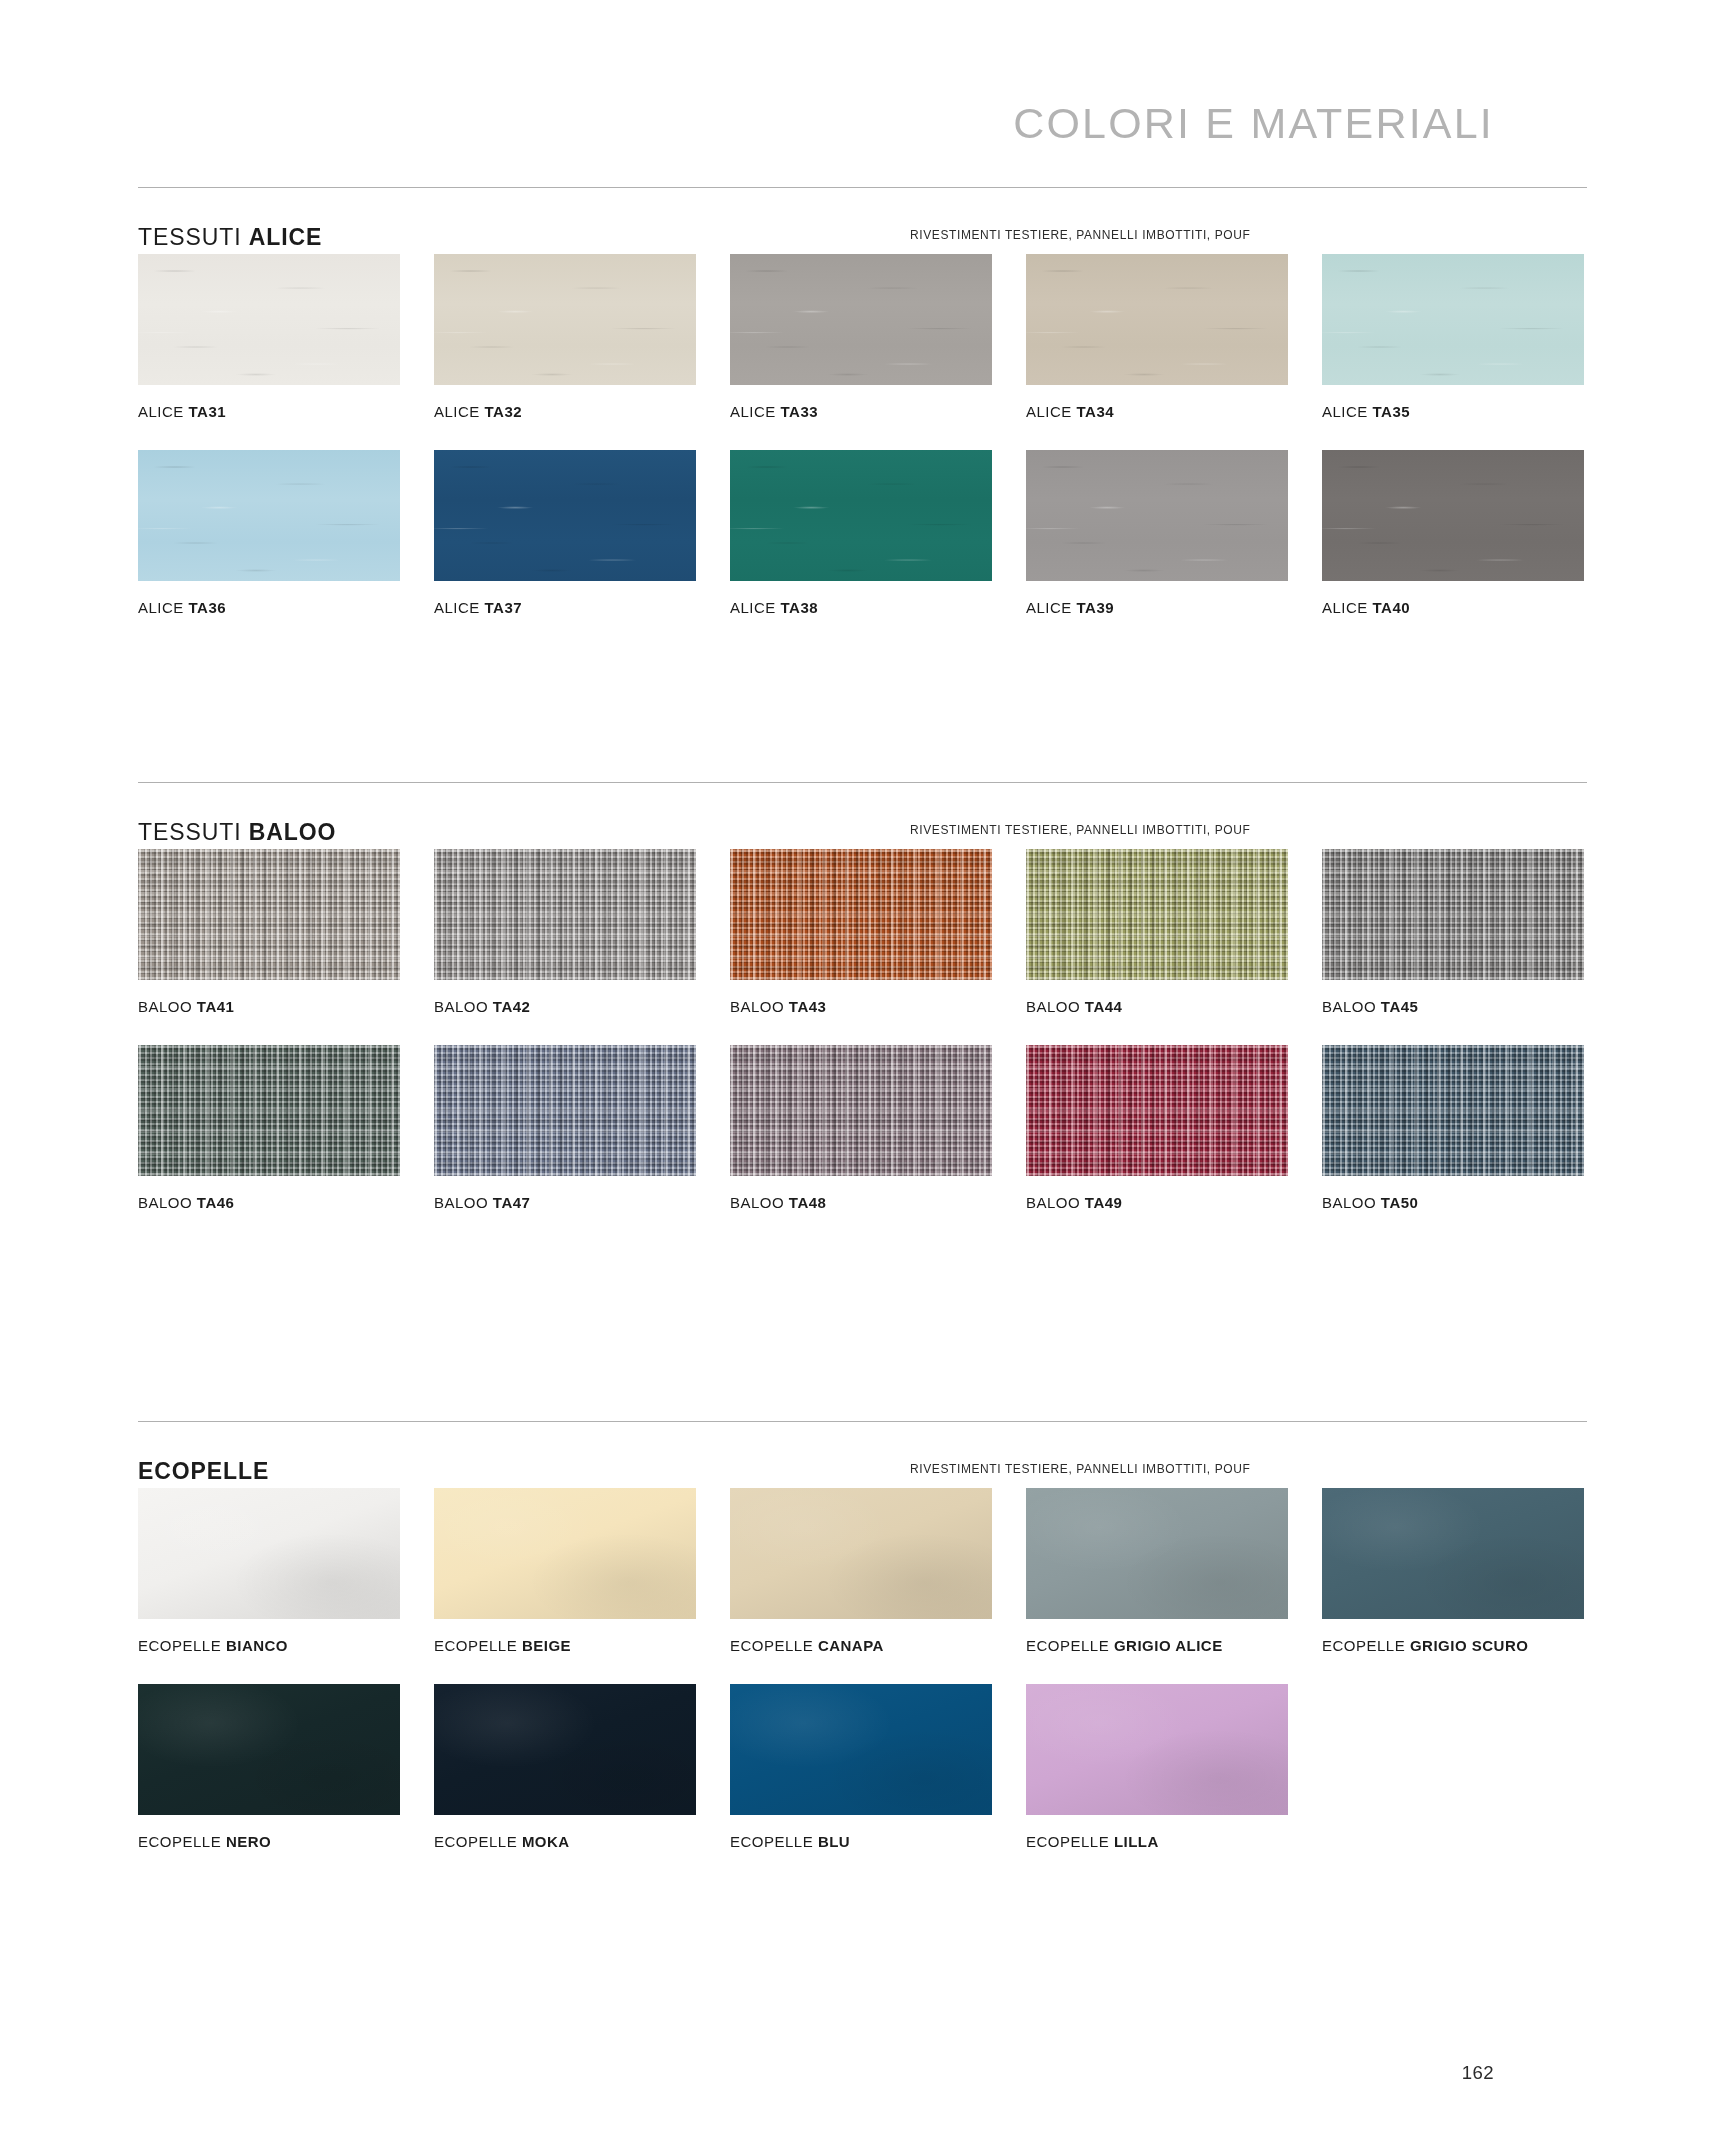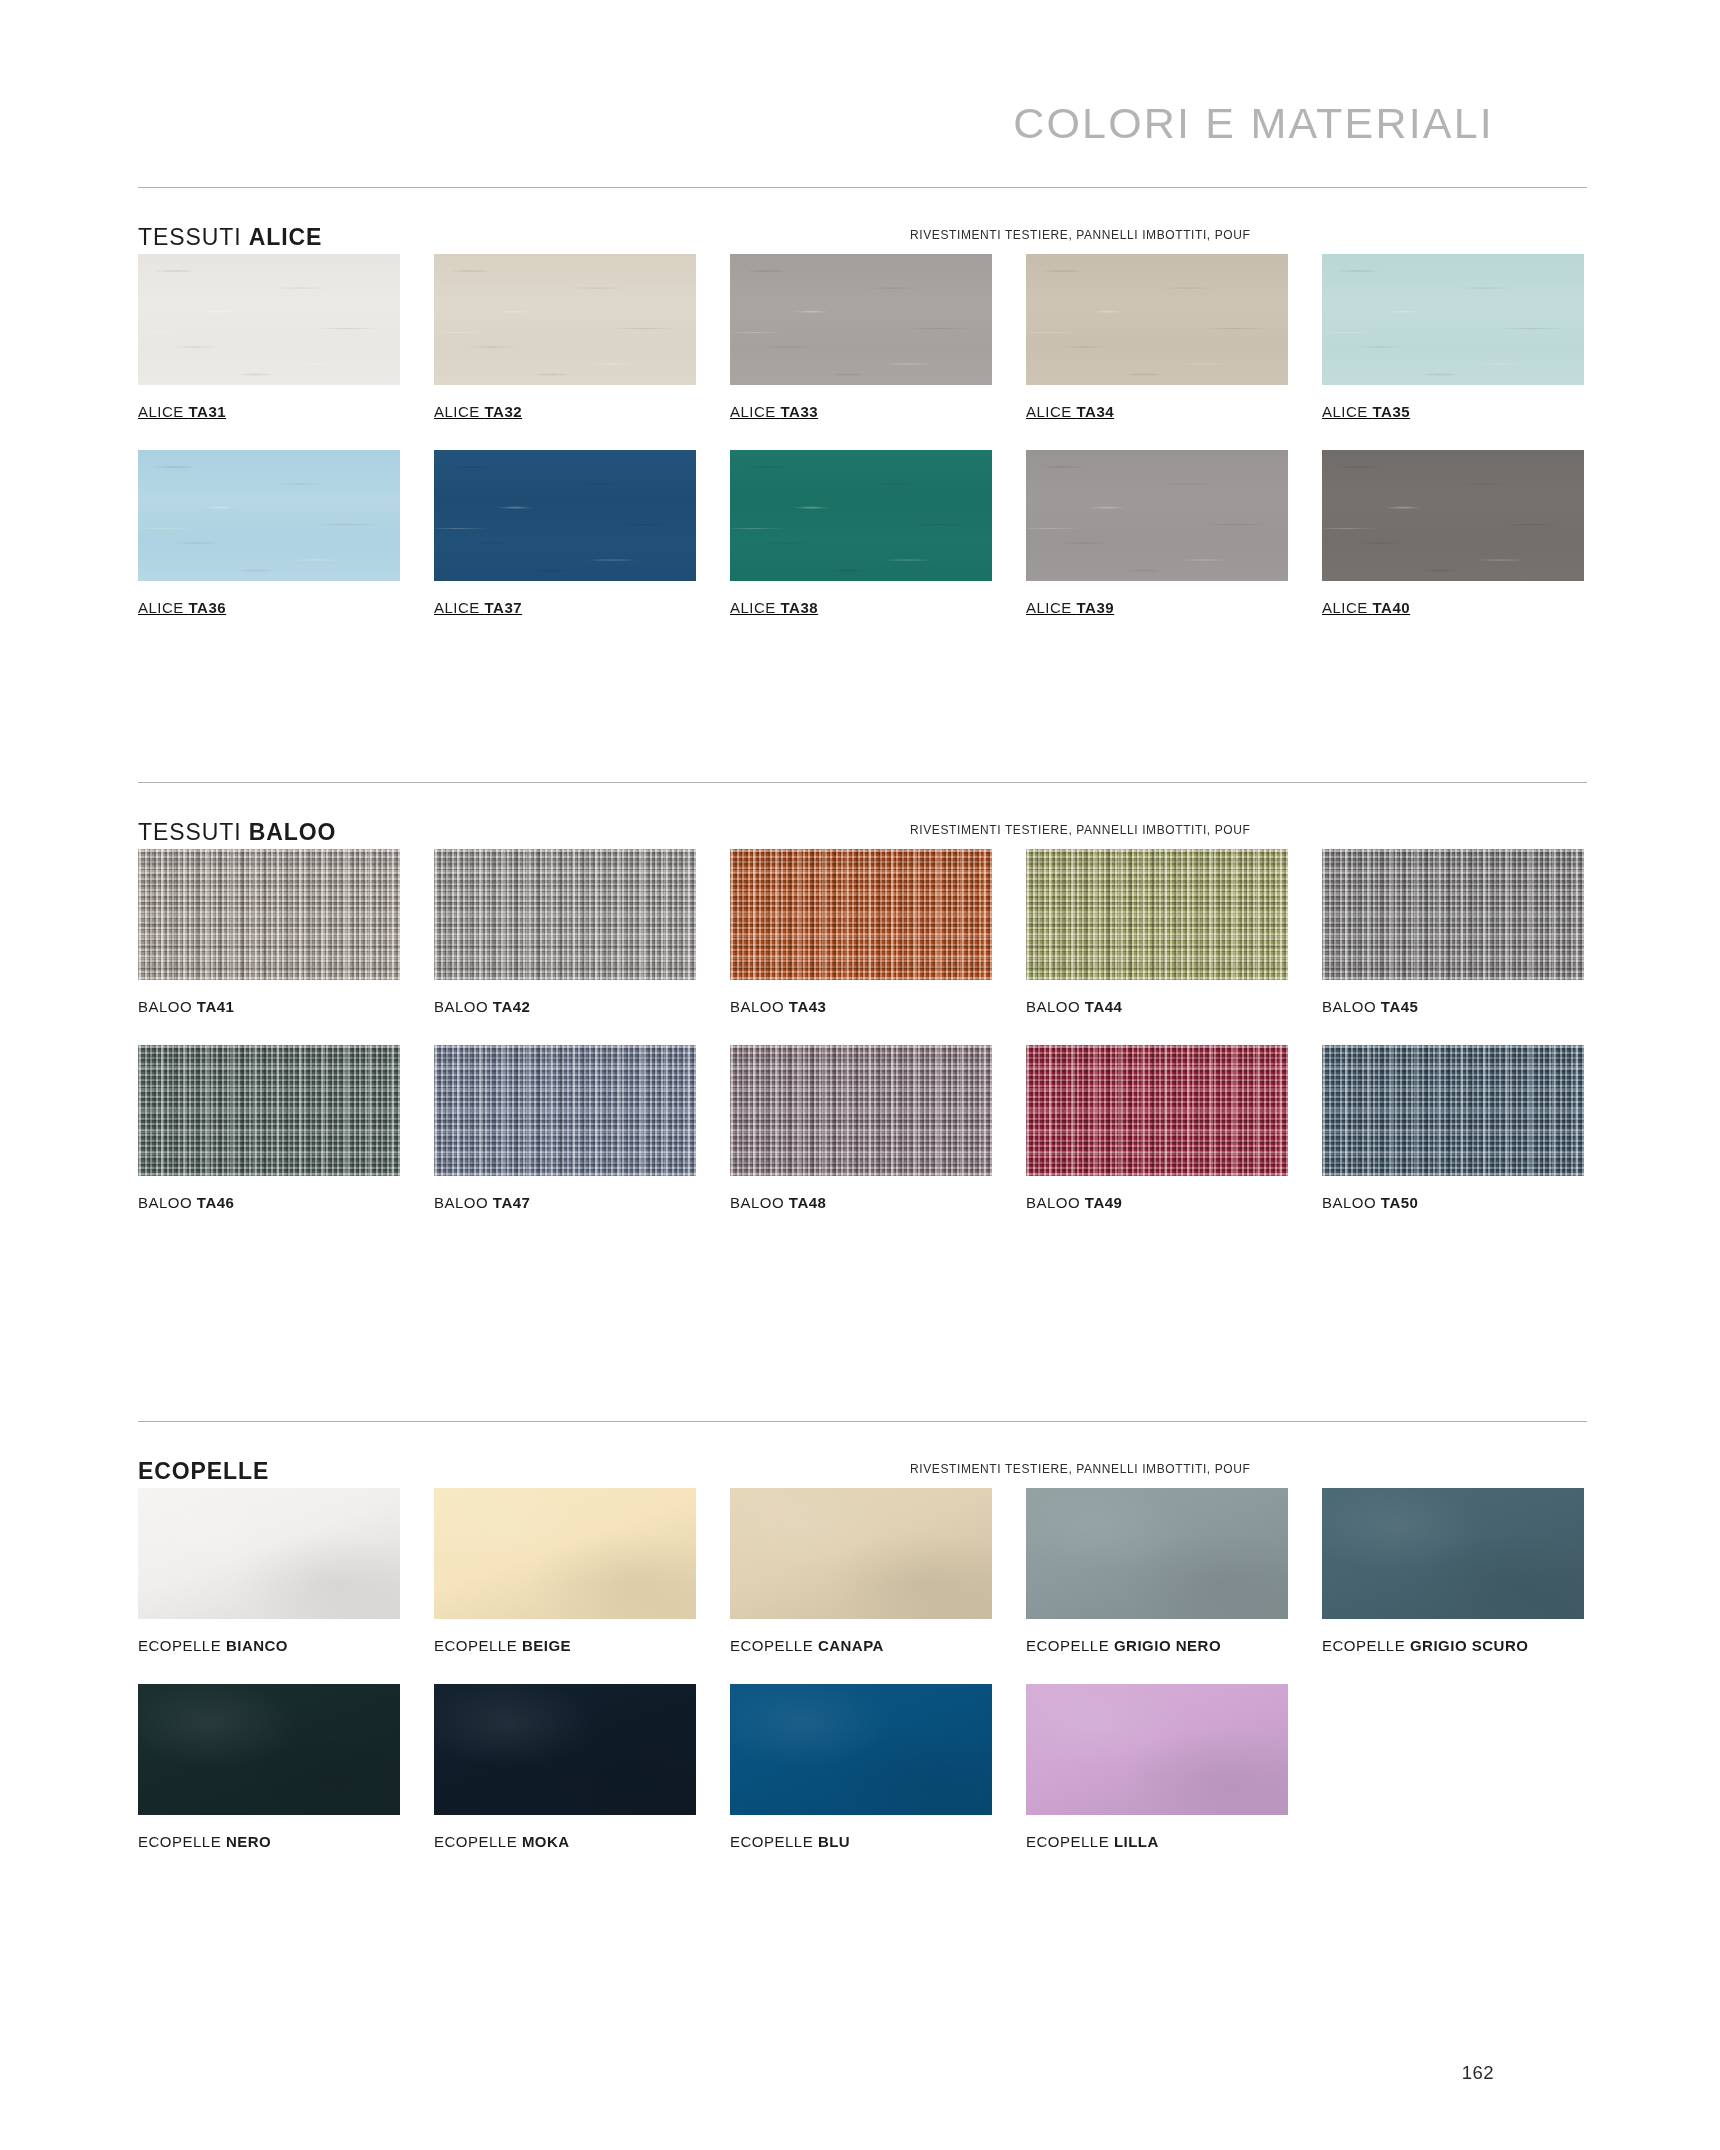"TESSUTI ALICE" #section-alice { text-decoration: underline -> none }
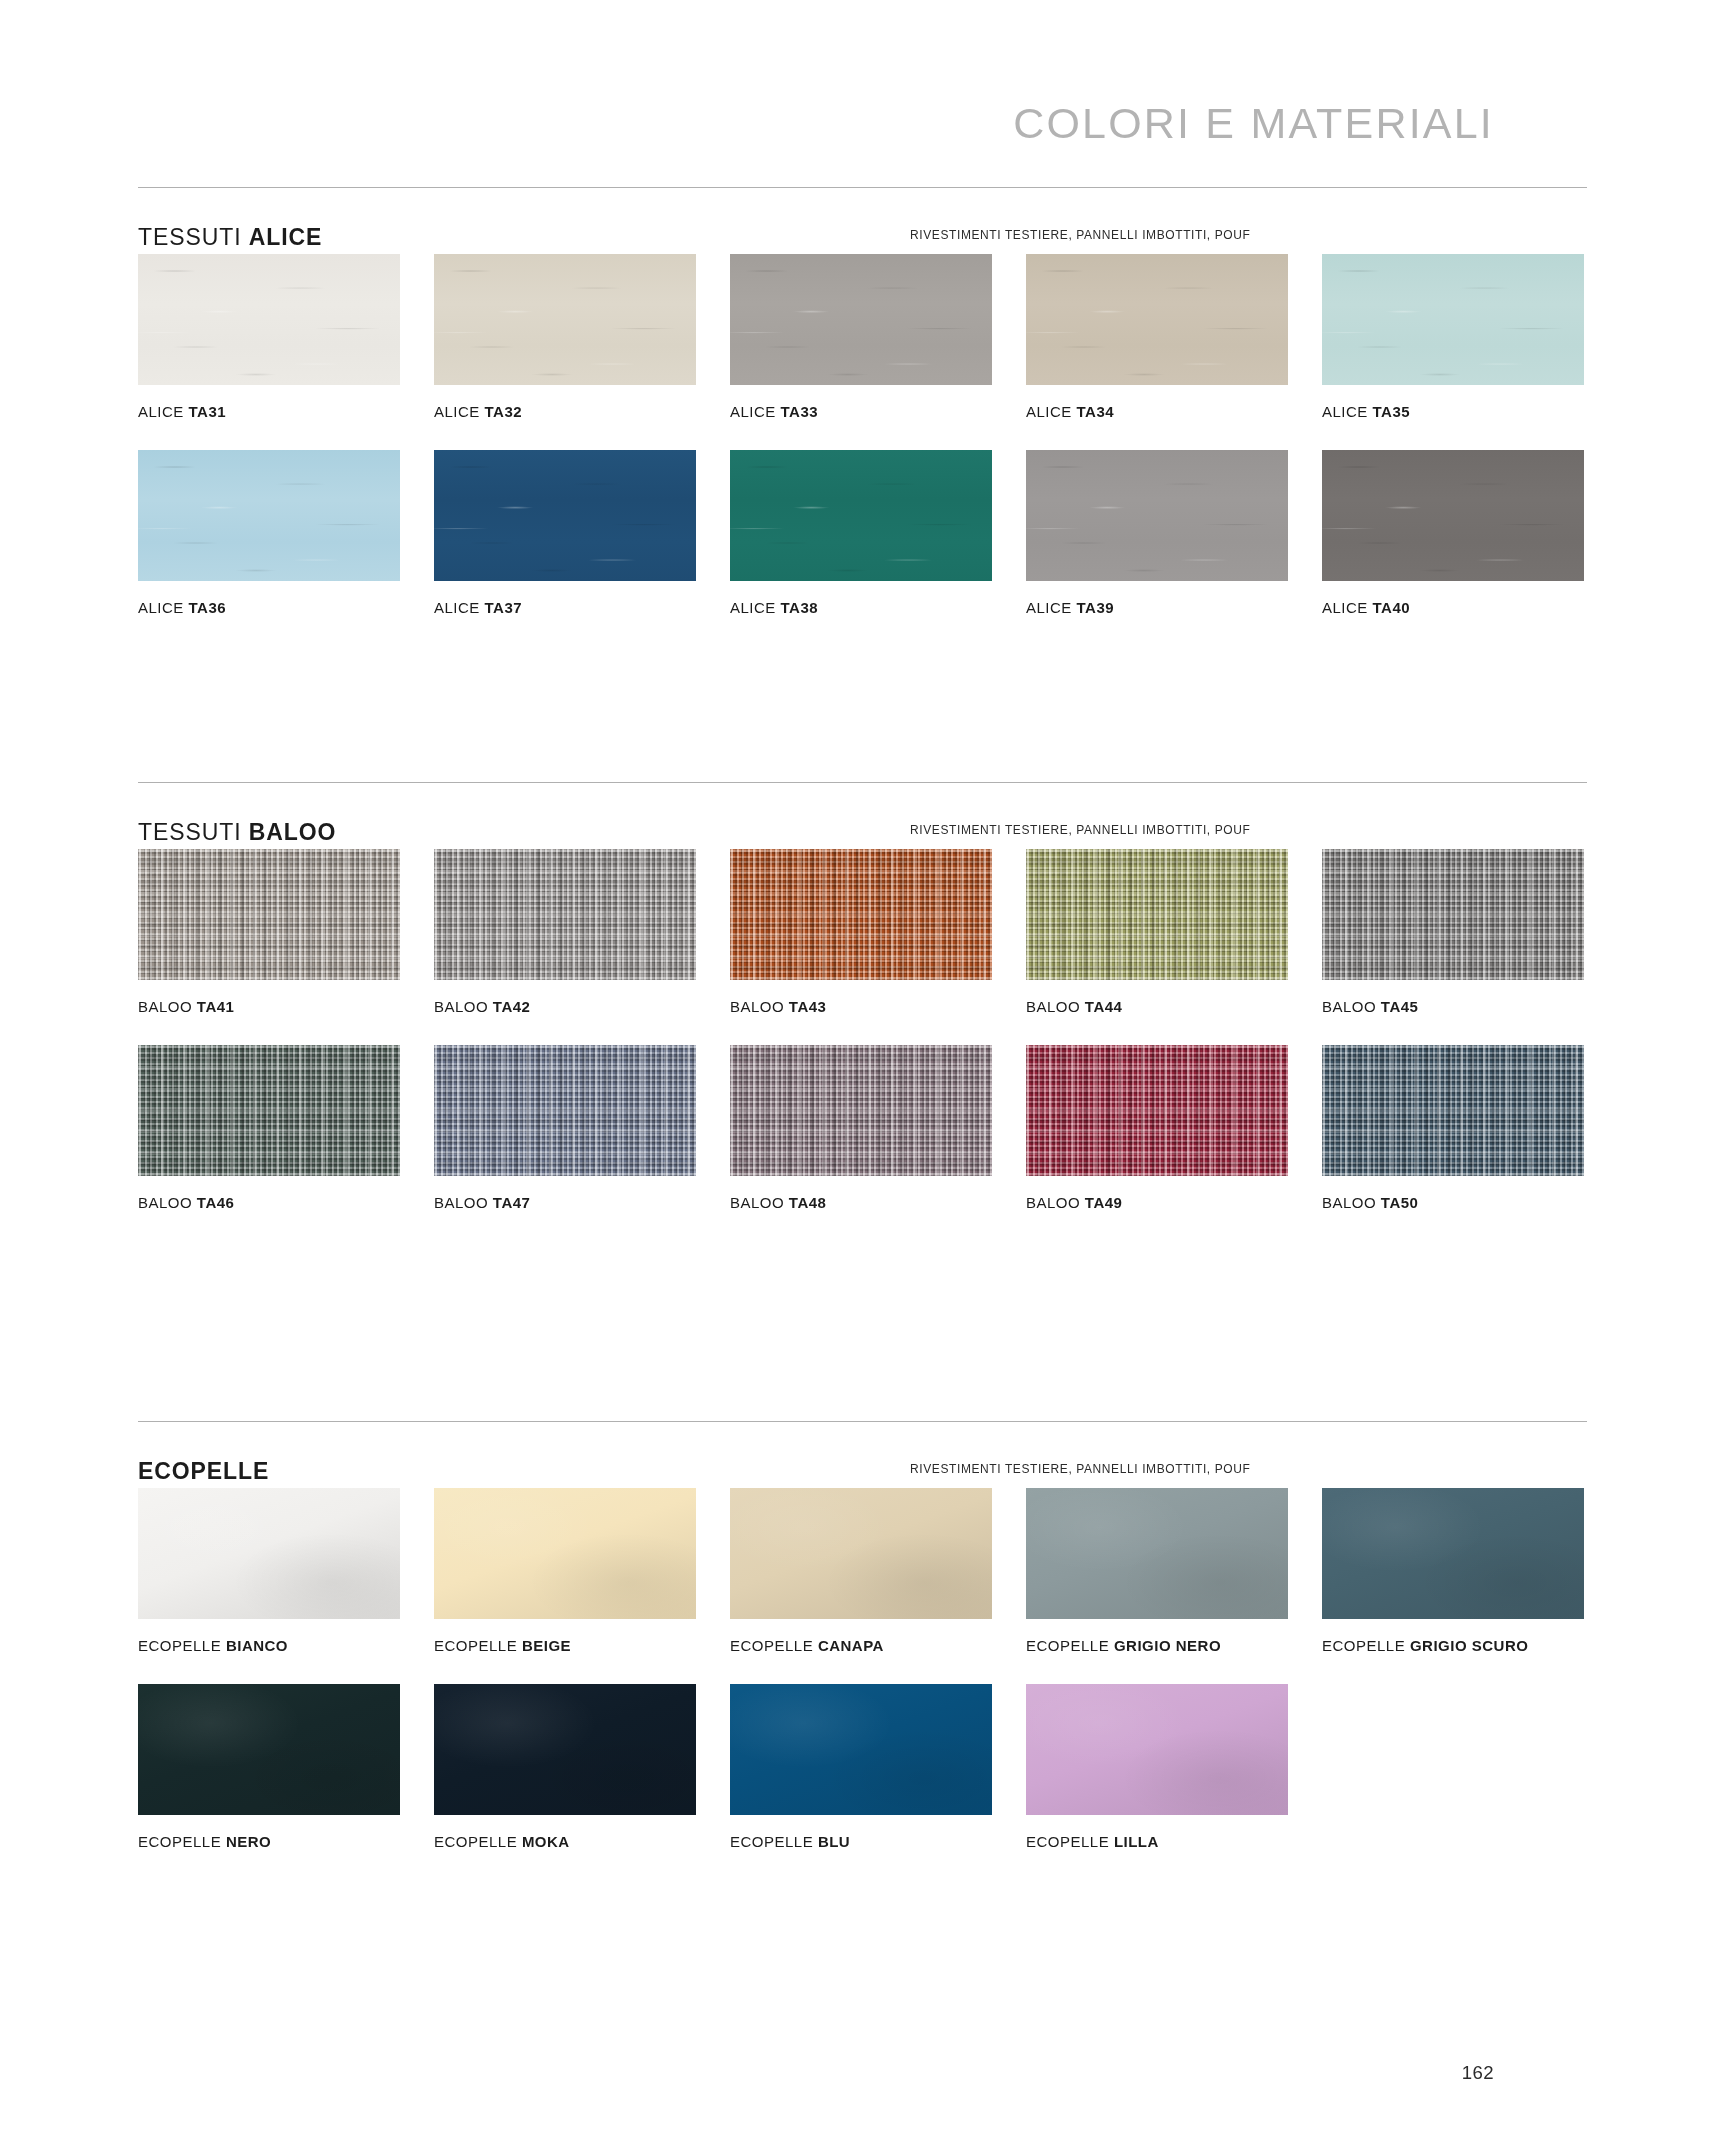"GRIGIO NERO" b { text: NERO -> ALICE }
